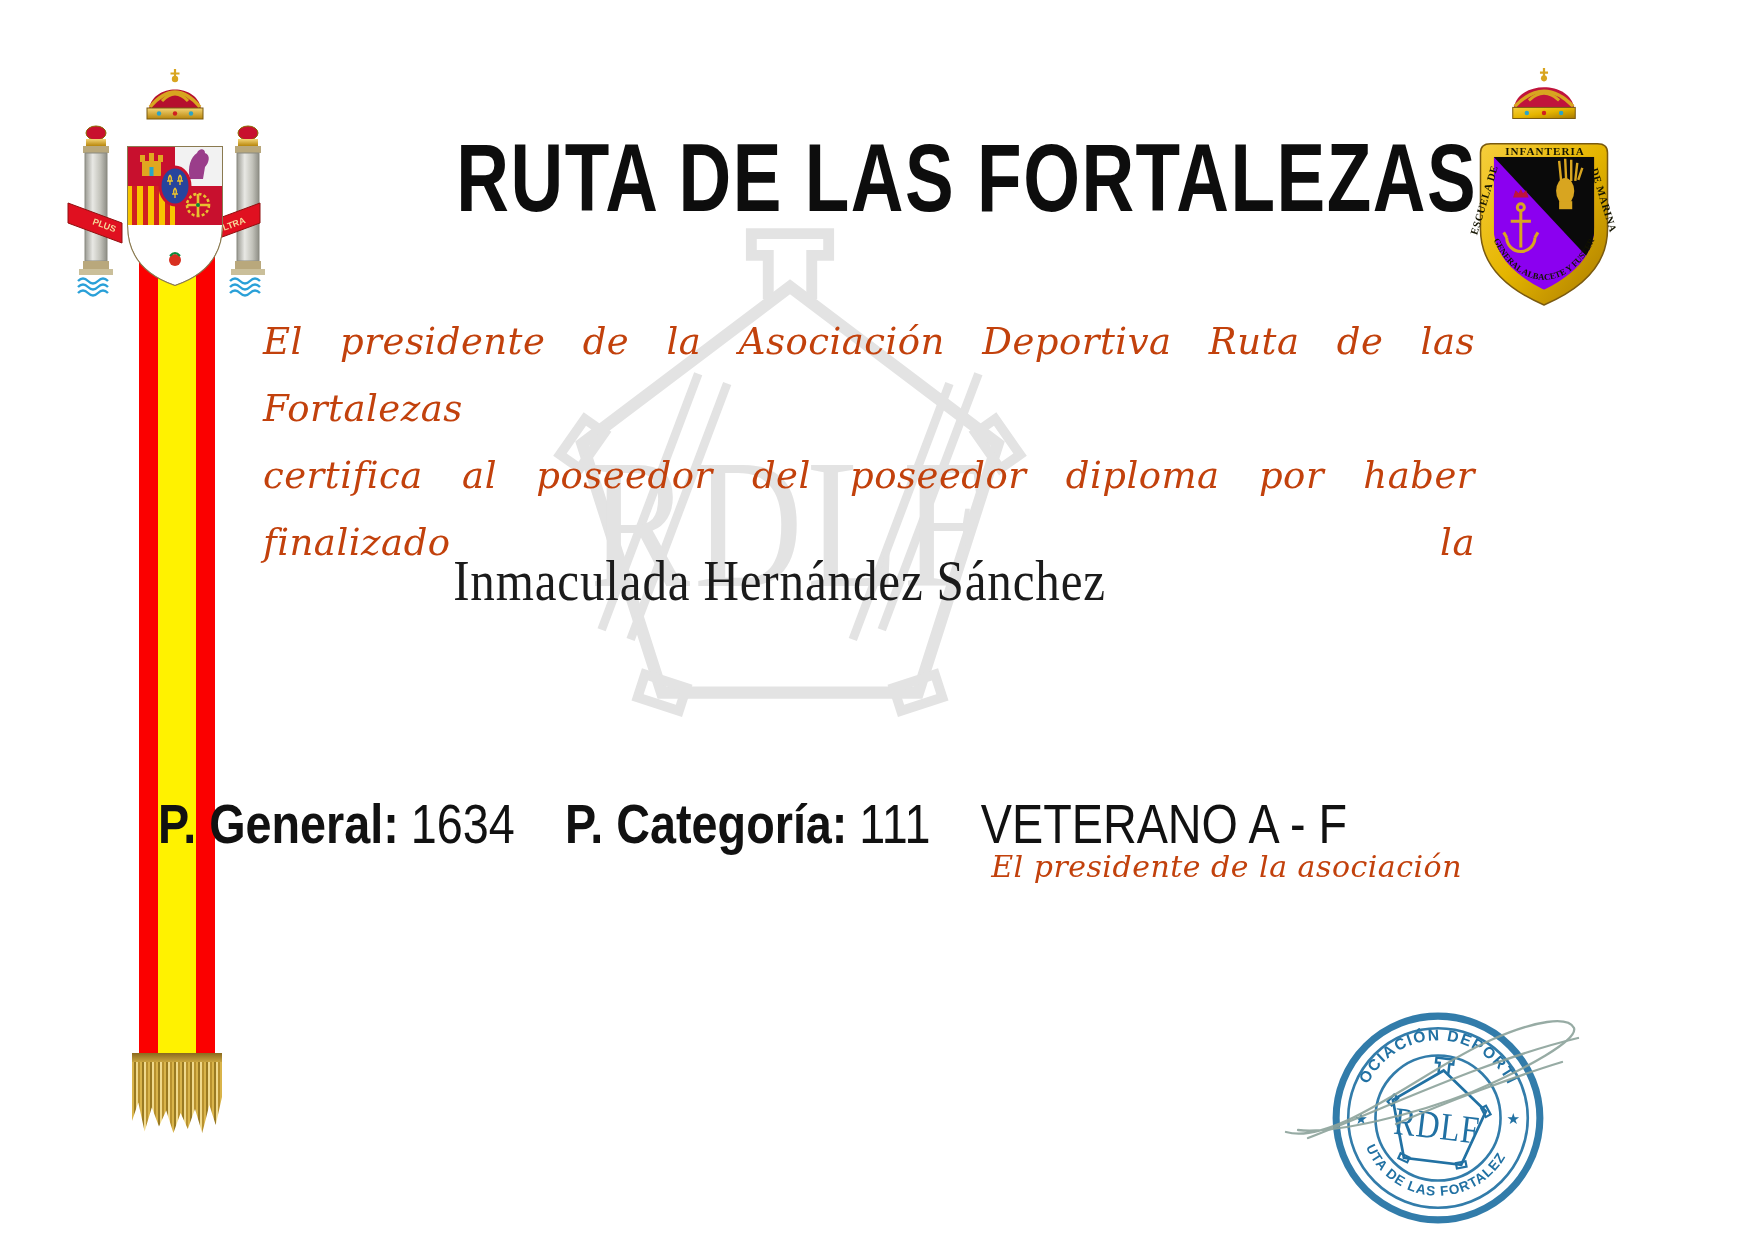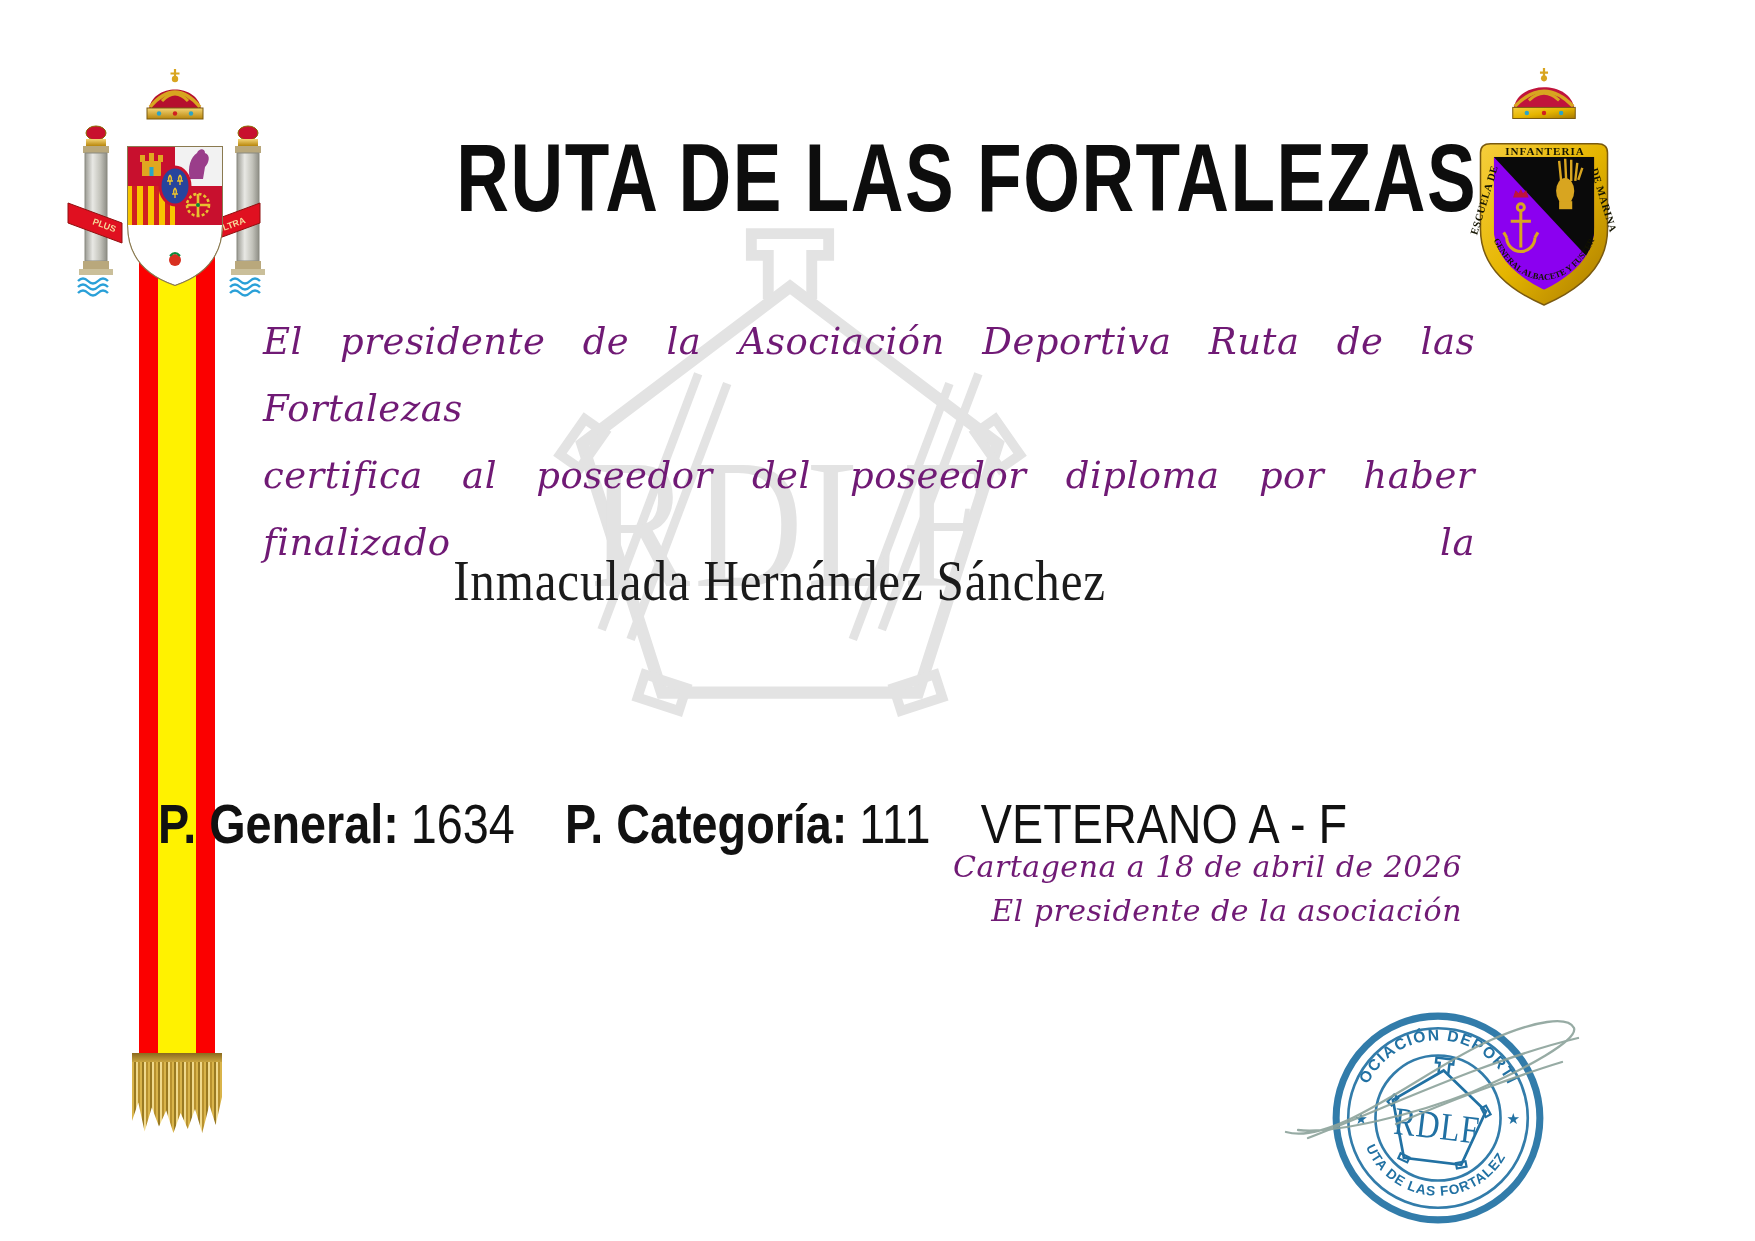"El presidente de la Asociación" .script { color: #701a75 -> #c2410c }
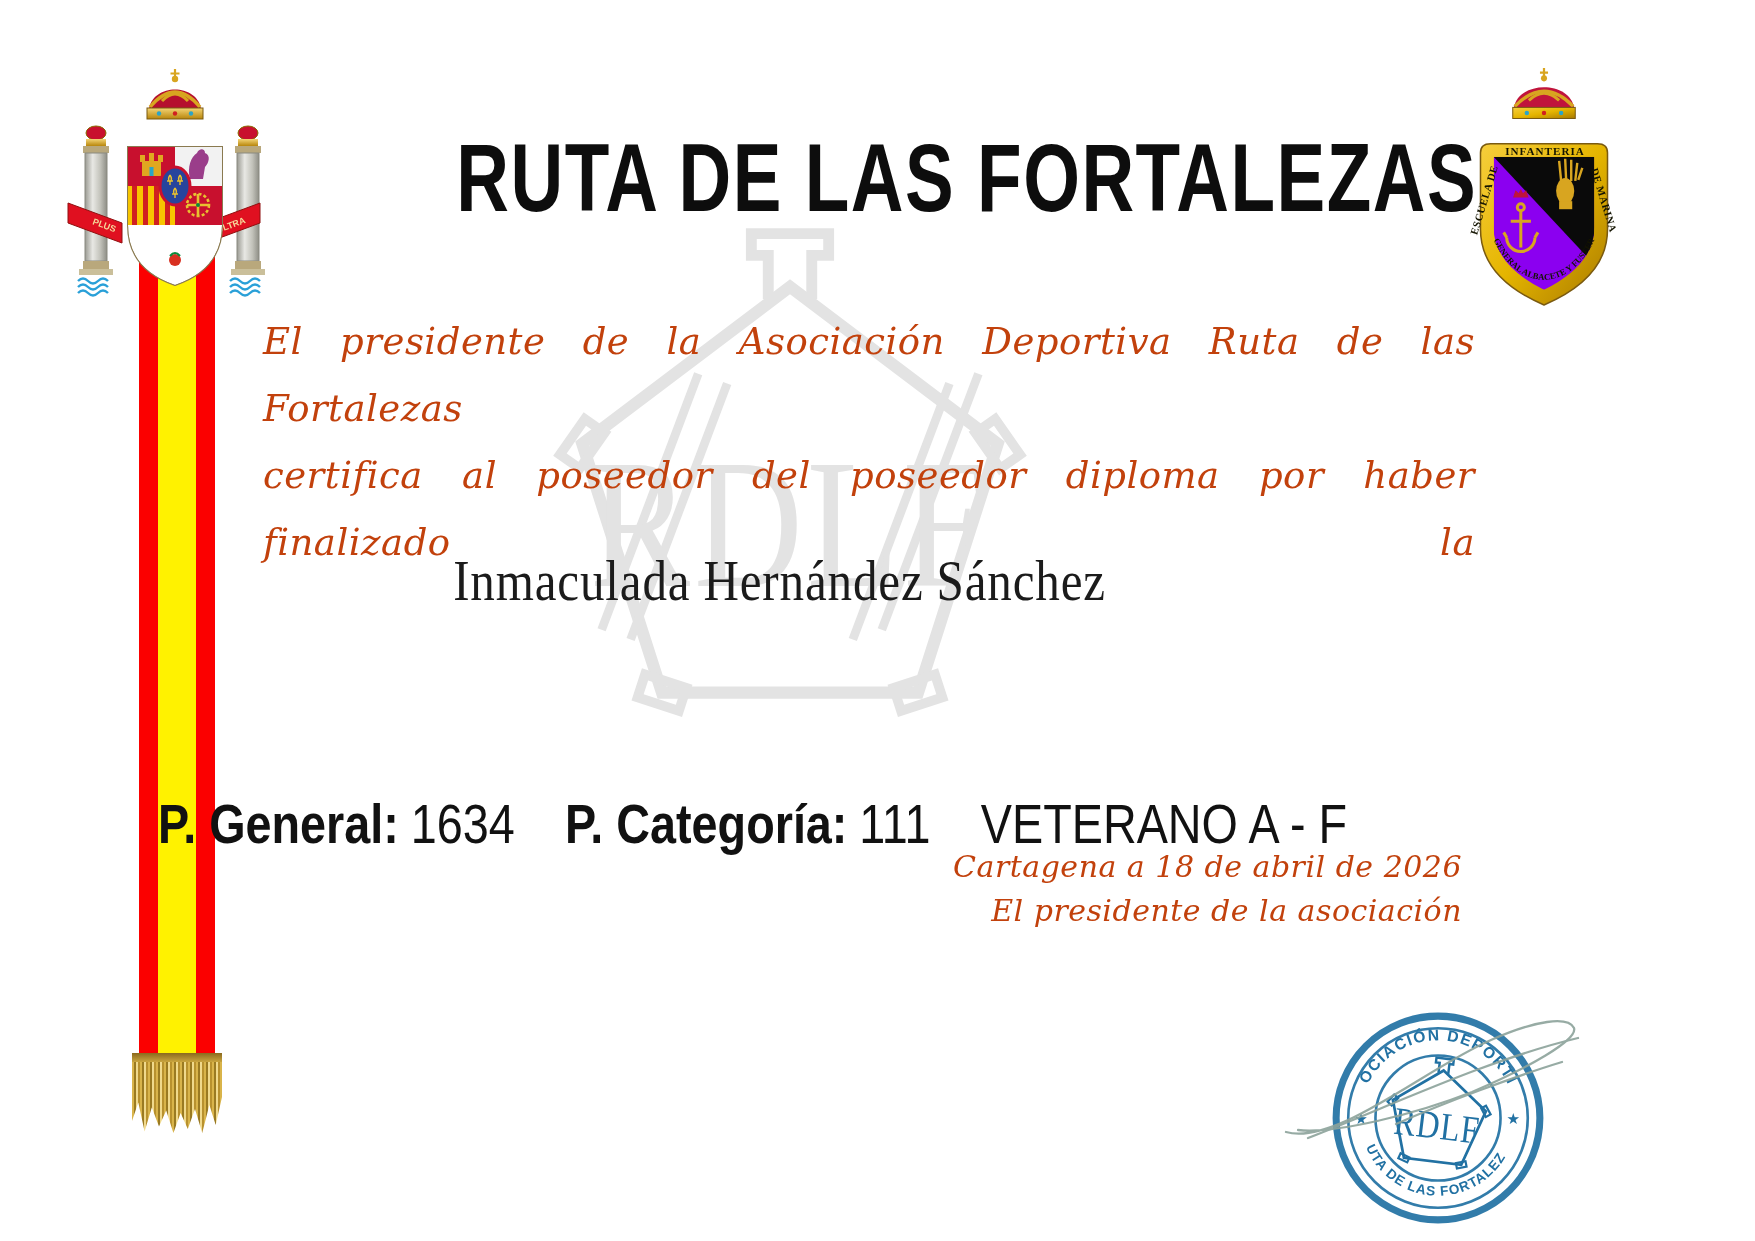"Cartagena a 18 de abril" div { html: <div>Cartagena a 18 de abril de 2026</div> -> none }
